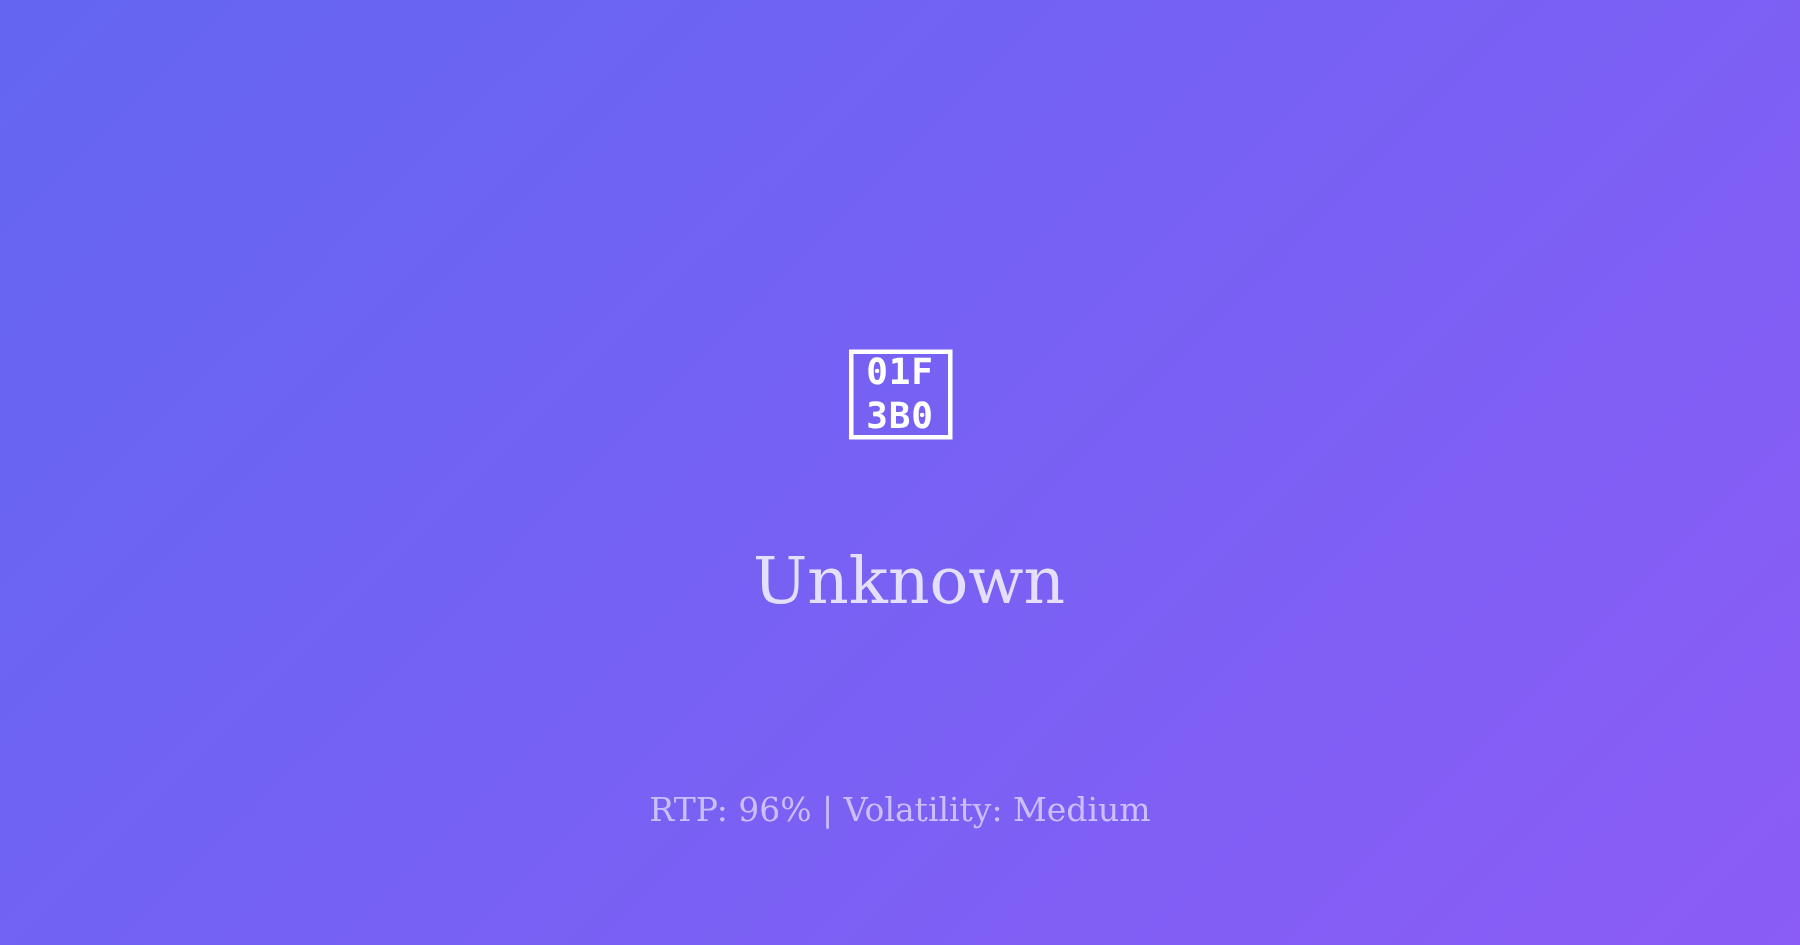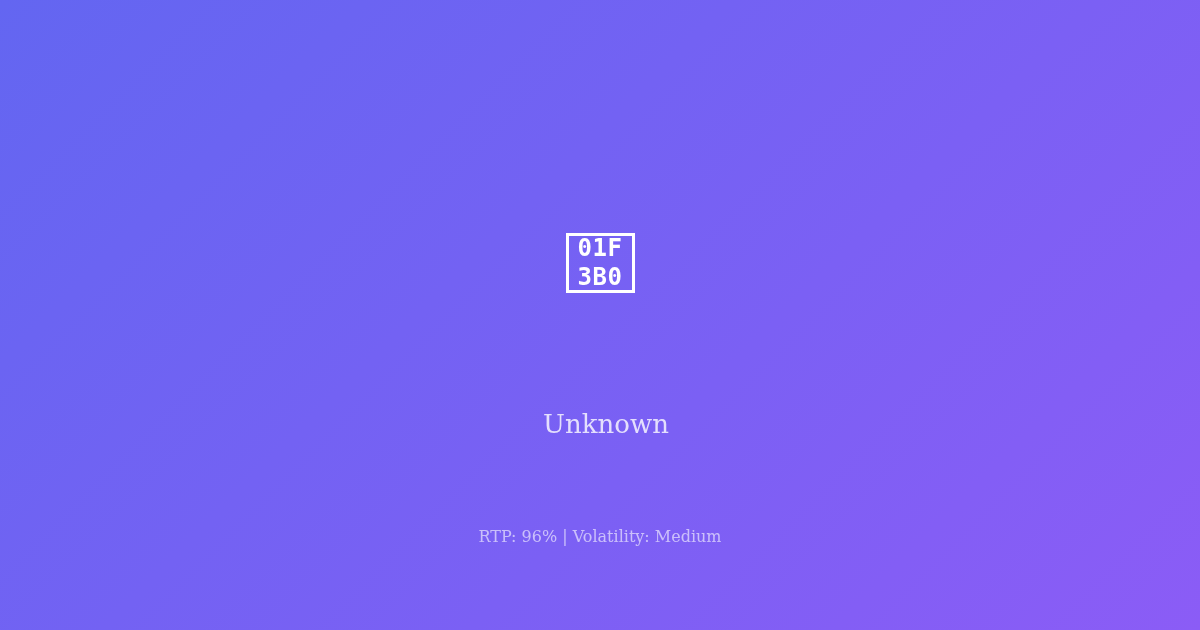"Unknown" .subtitle { font-size: 26px -> 43px; margin-top: 46px -> none }
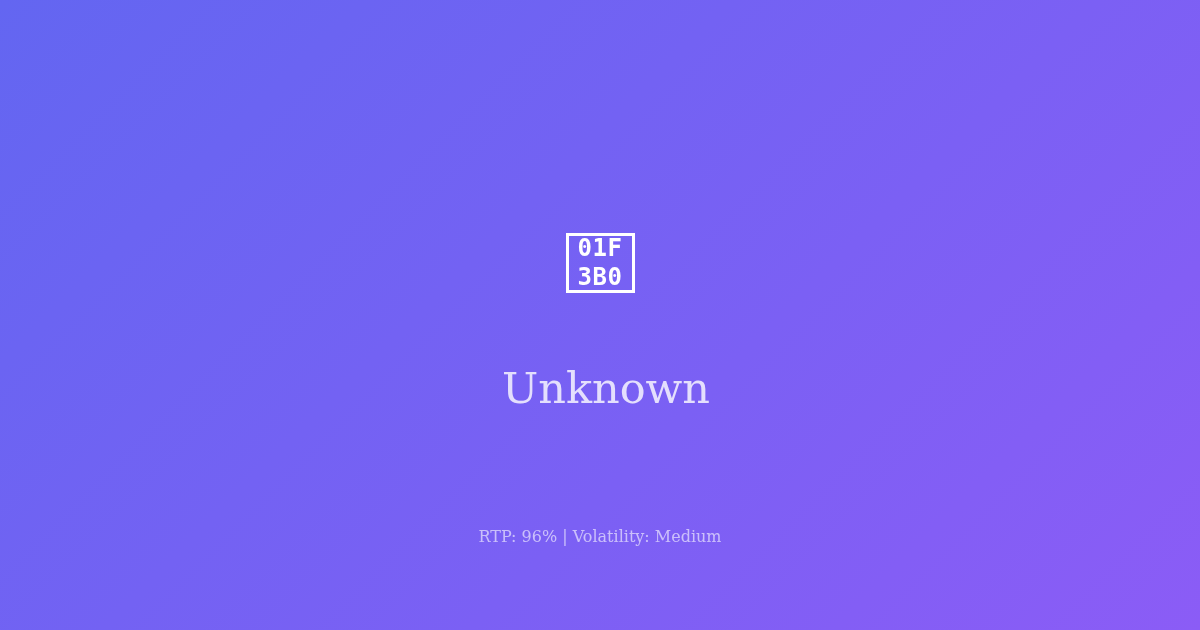"RTP: 96% | Volatility: Medium" .meta-line { font-size: 16px -> 22px }
